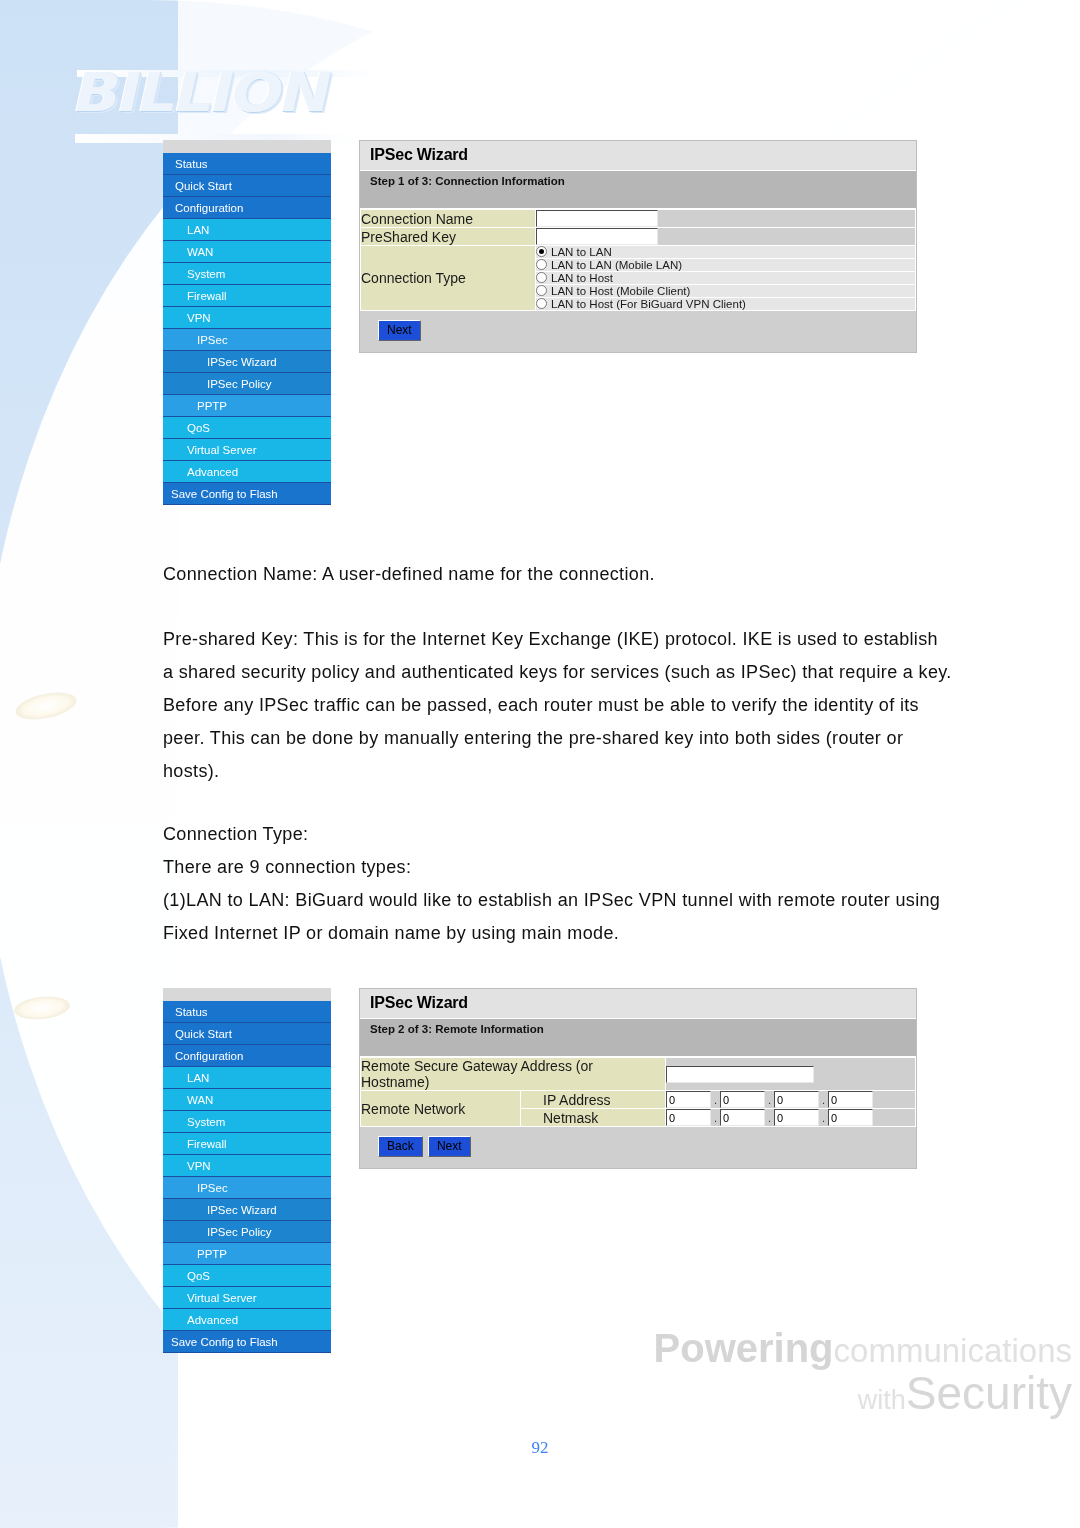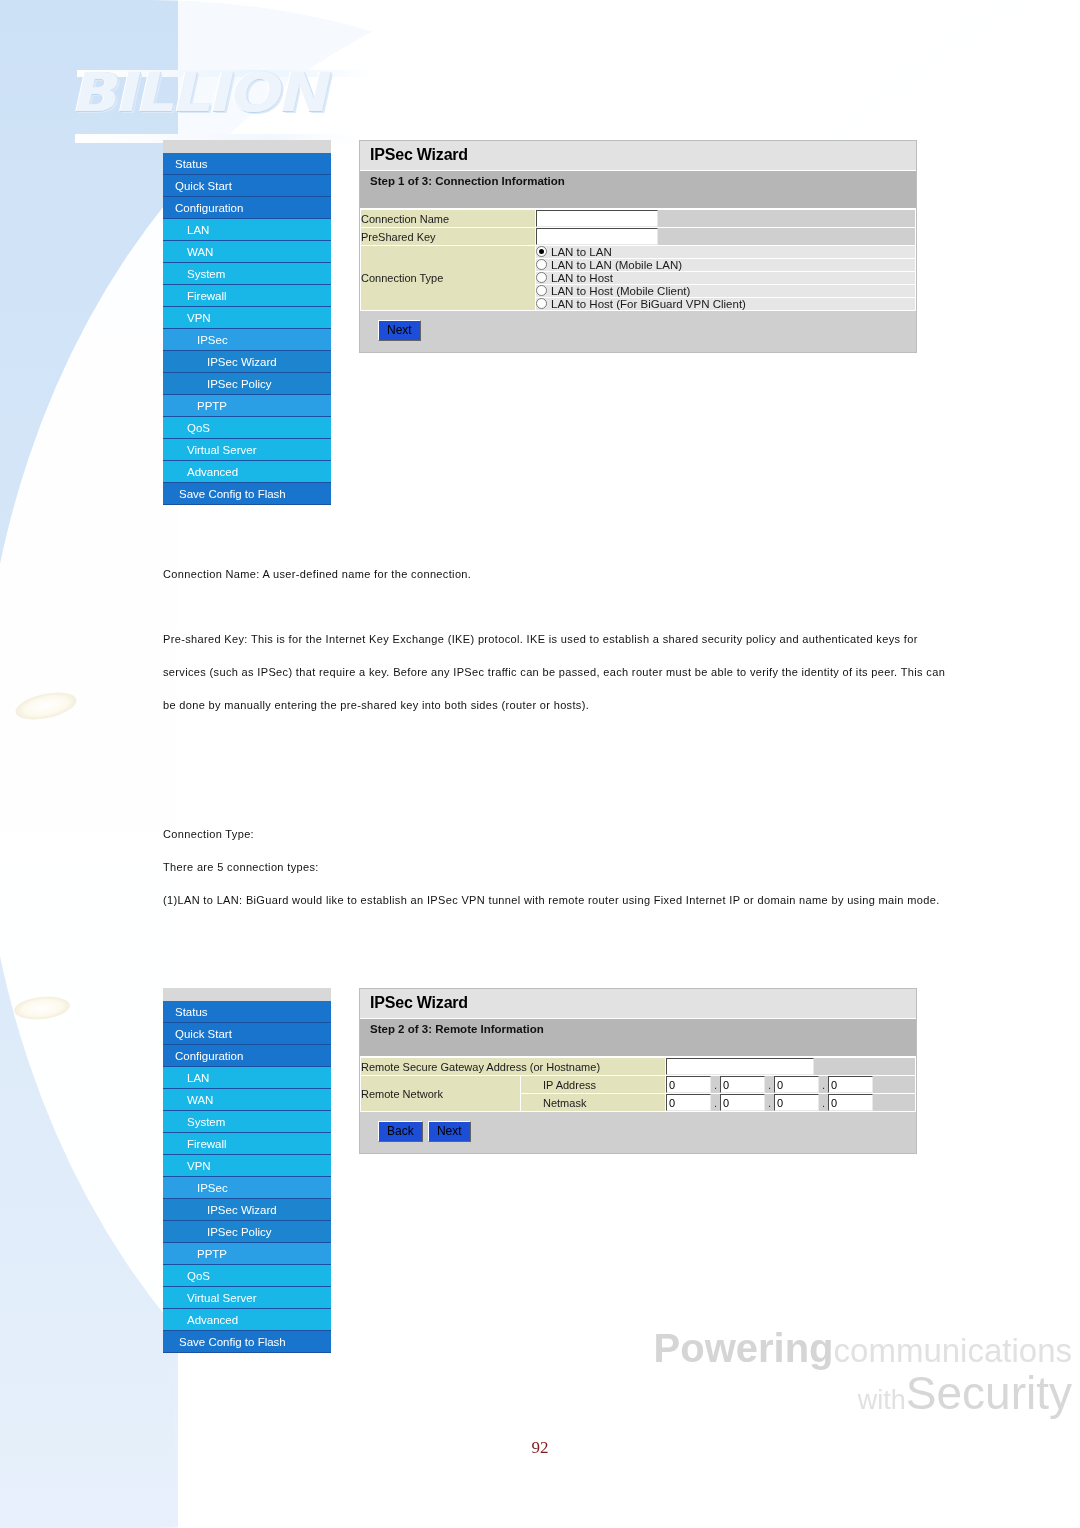"Connection Name" td.lbl { font-size: 11px -> 14px }
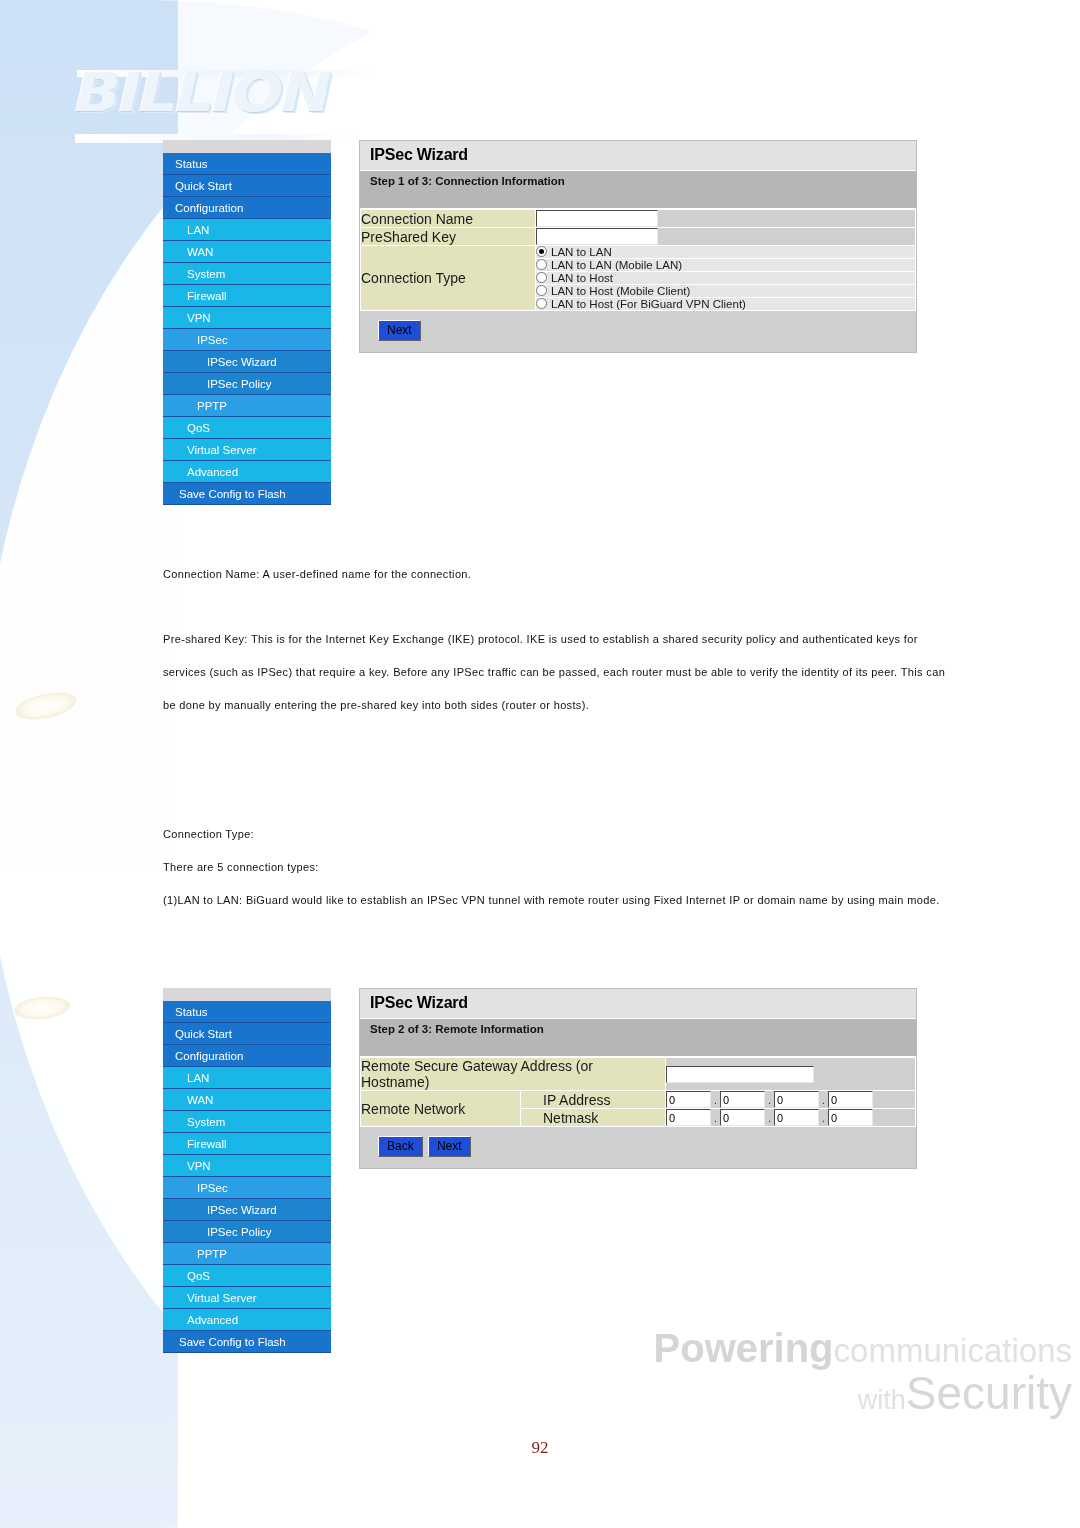"Save Config to Flash" .lvl-save { padding-left: 16px -> 8px }
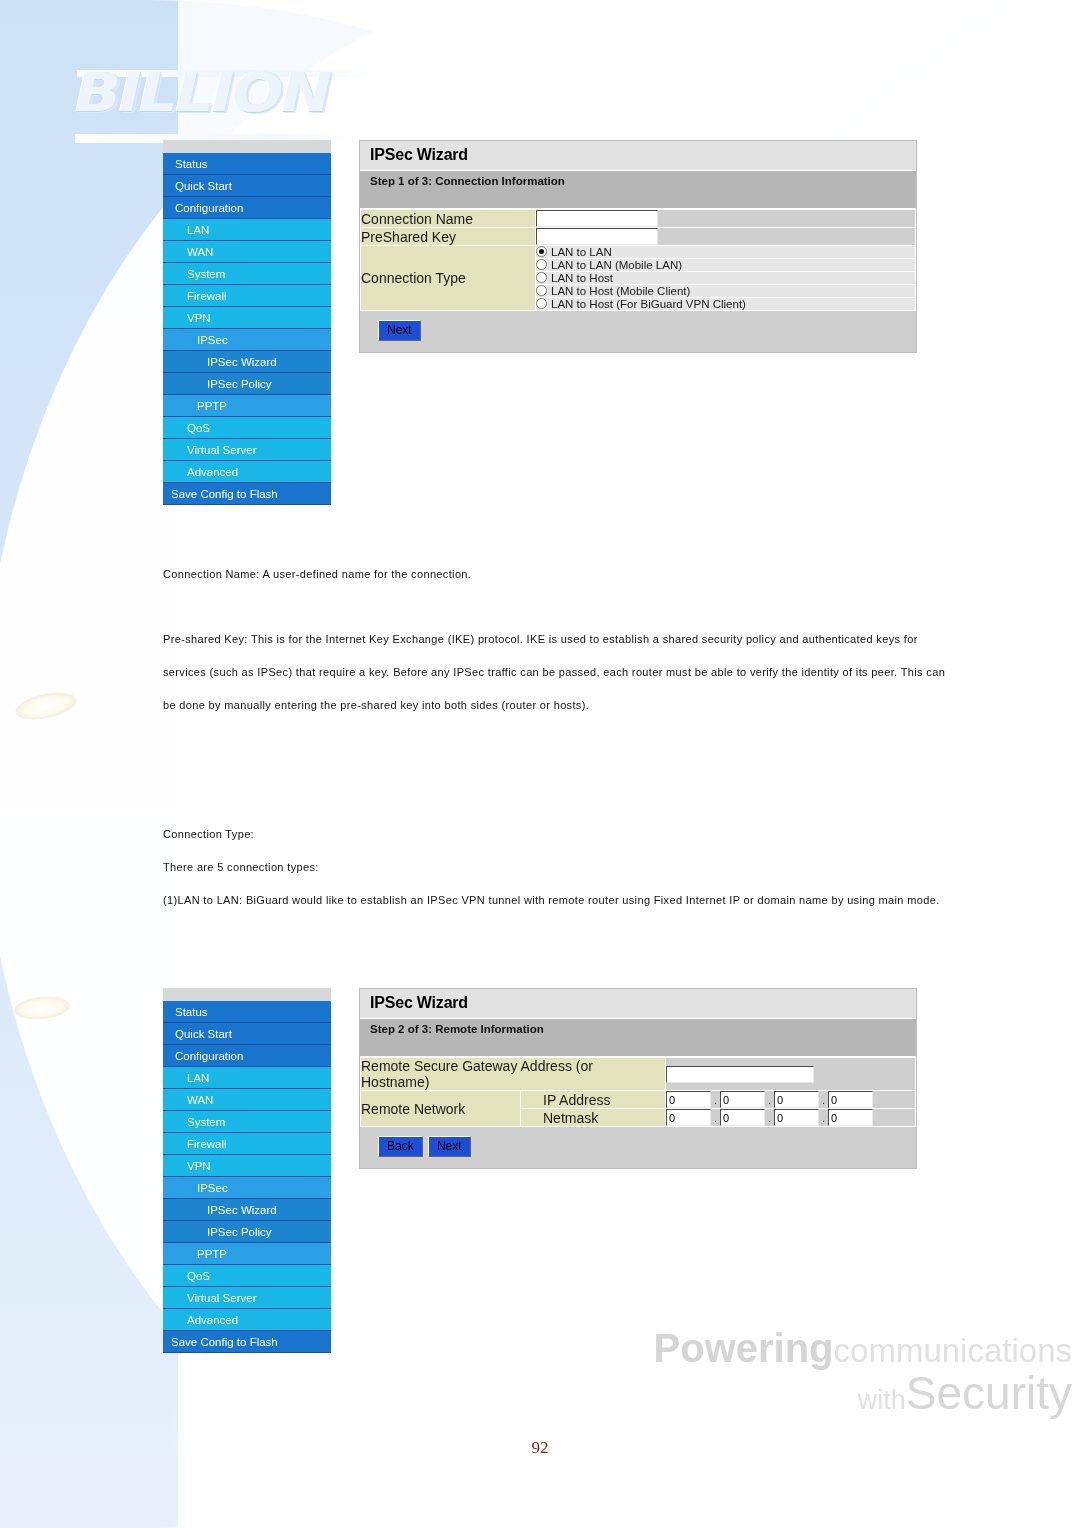"Connection Name: A user-defined name" .body-text { font-size: 11px -> 18px }
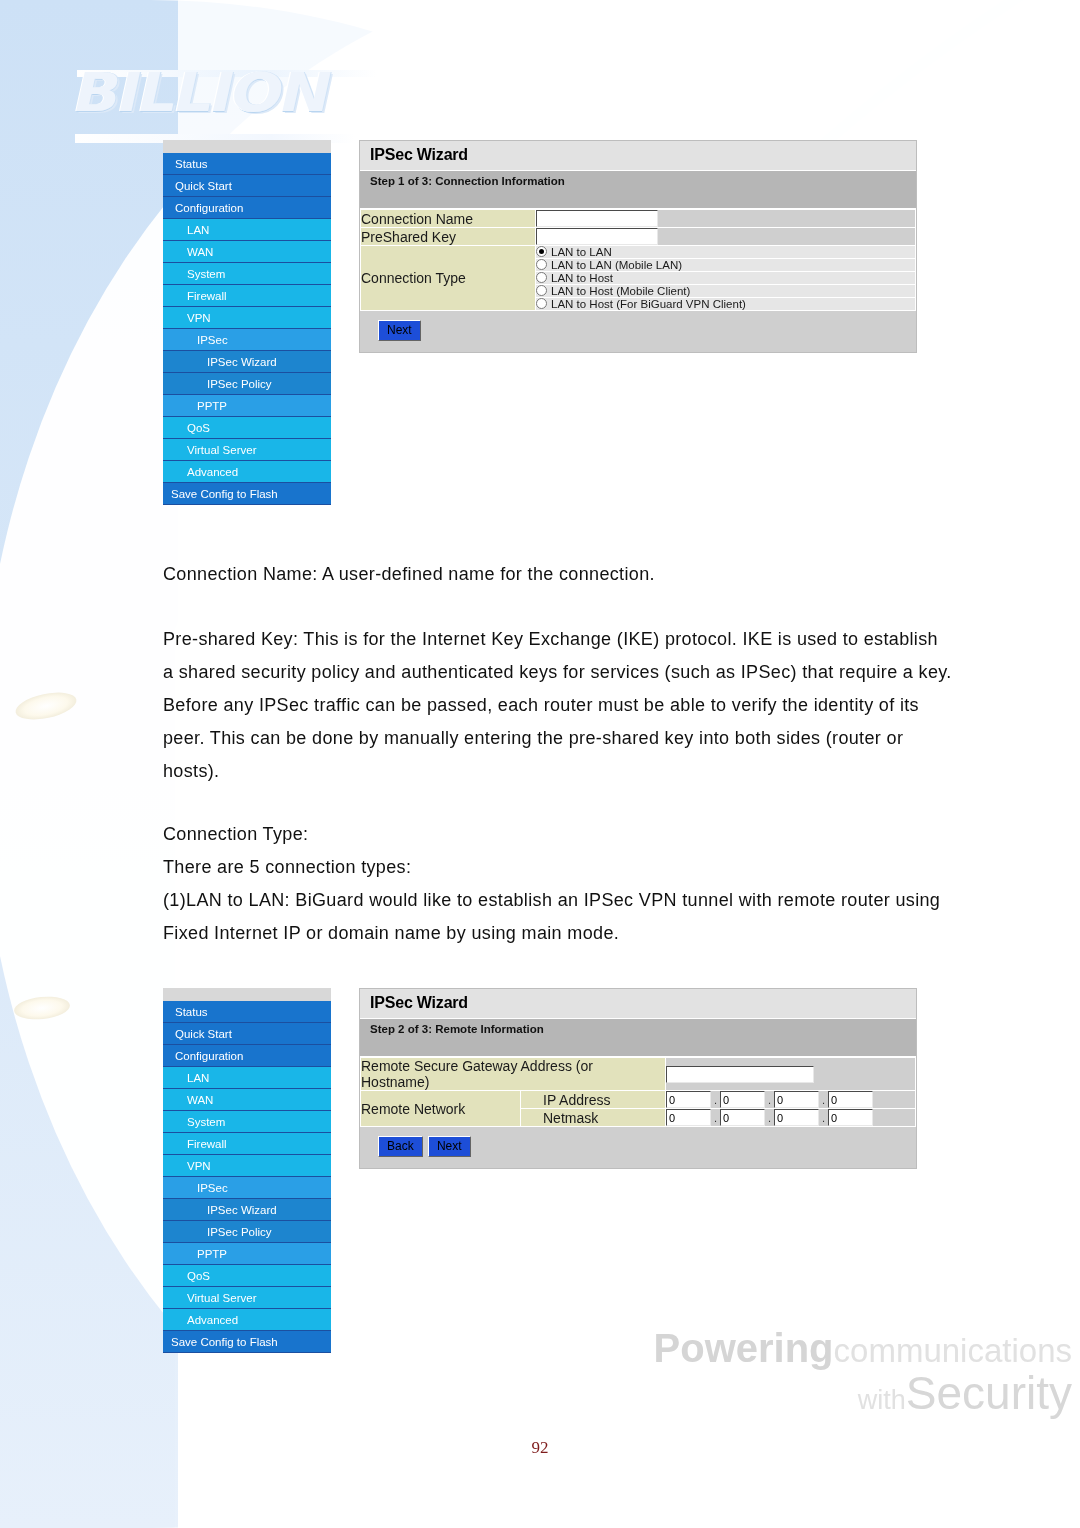"There are 5 connection types:" p.tight { text: 5 -> 9 }
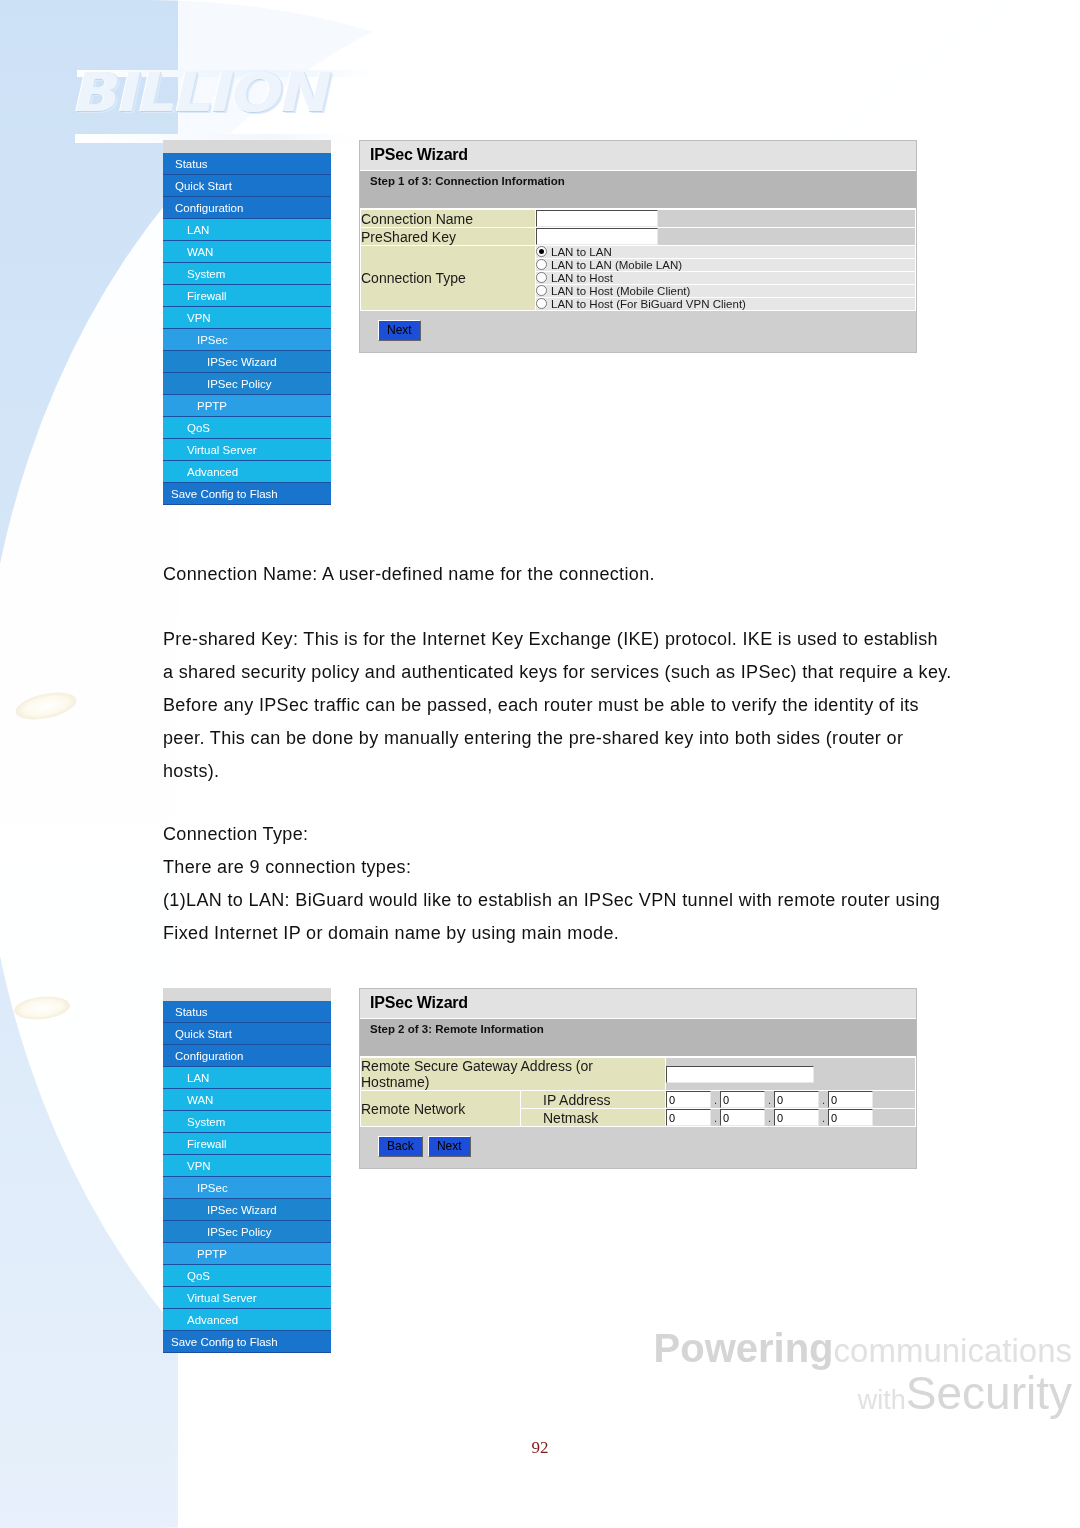"92" .page-num { color: #7f1d1d -> #3b82f6 }
